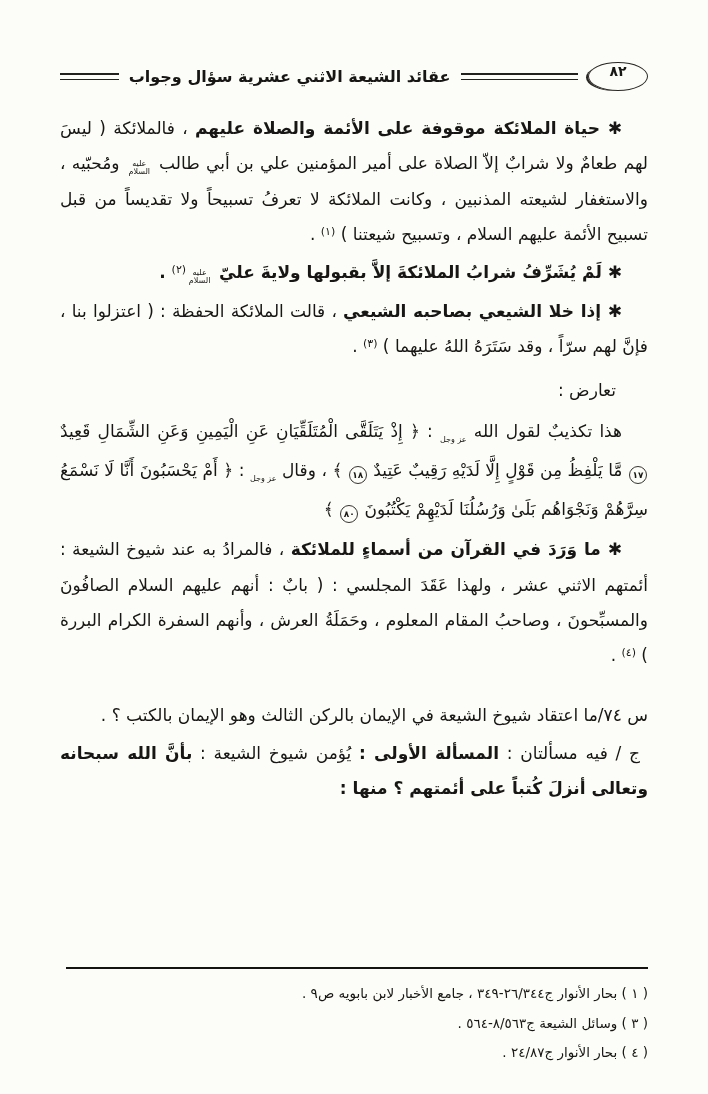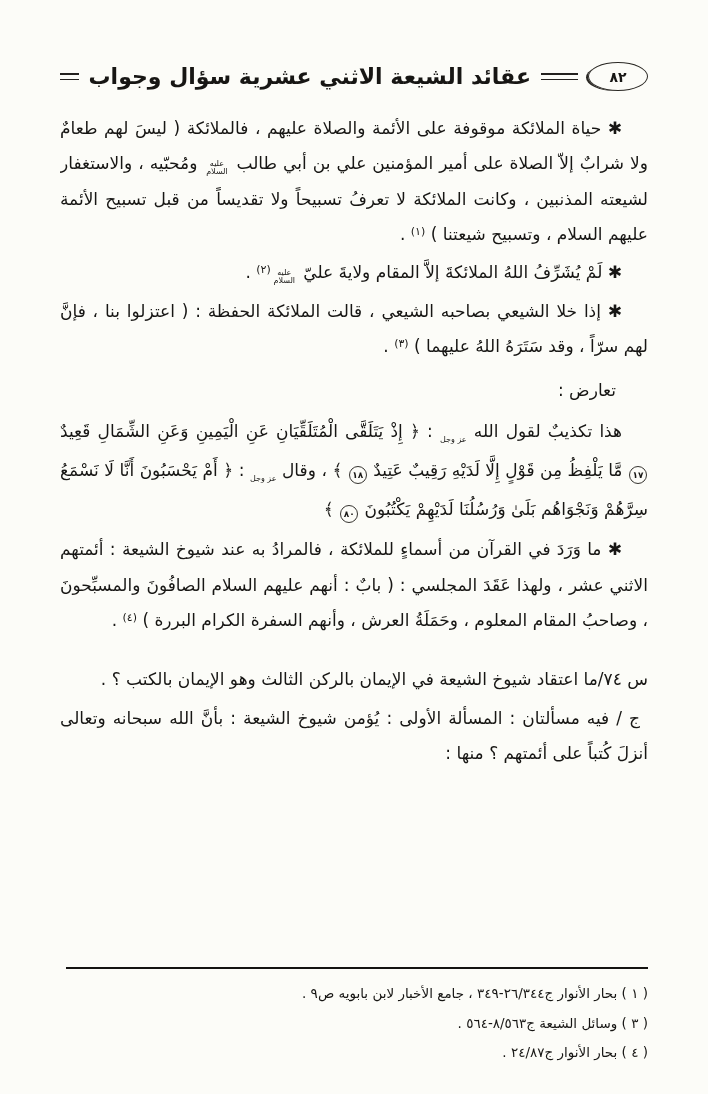"عقائد الشيعة الاثني عشرية سؤال" .book-title { font-size: 22px -> 16px }
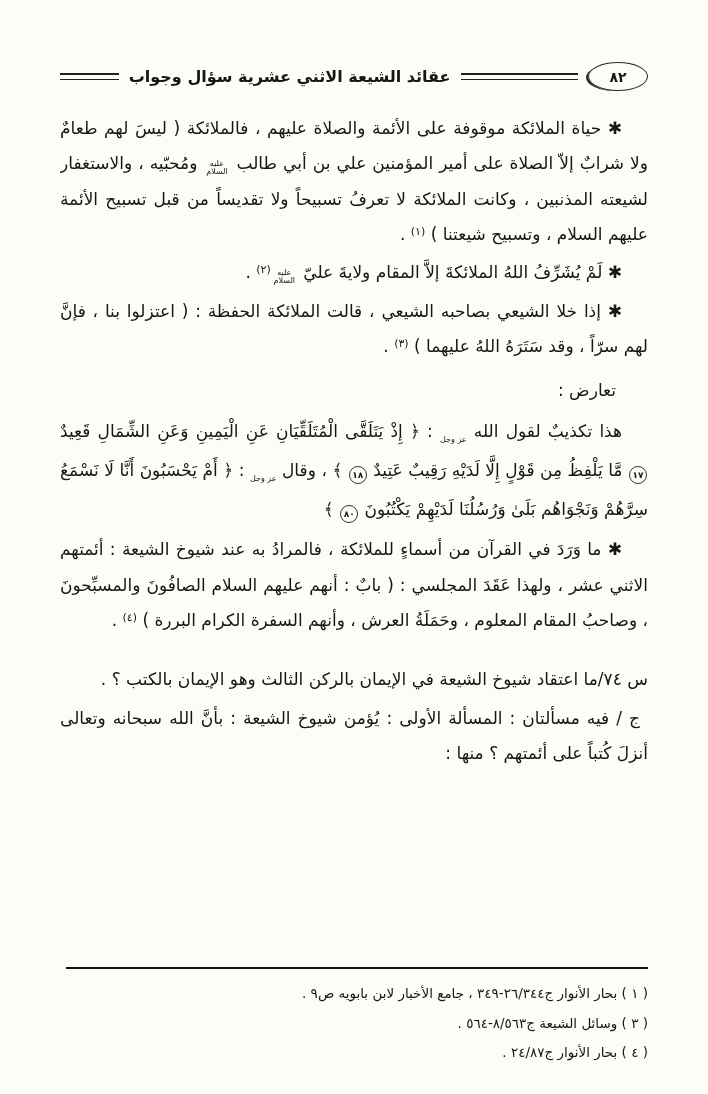"٨٢" .page-num-ornament { align-items: center -> flex-start }
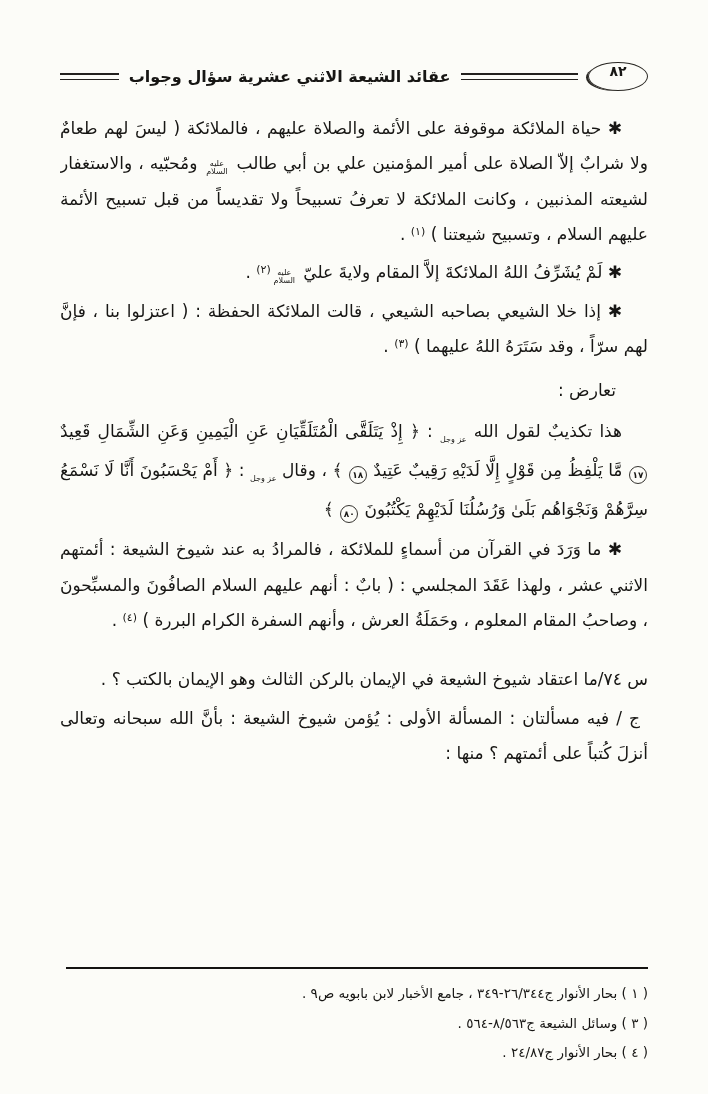"✱ حياة الملائكة موقوفة على" b { font-weight: normal -> bold }
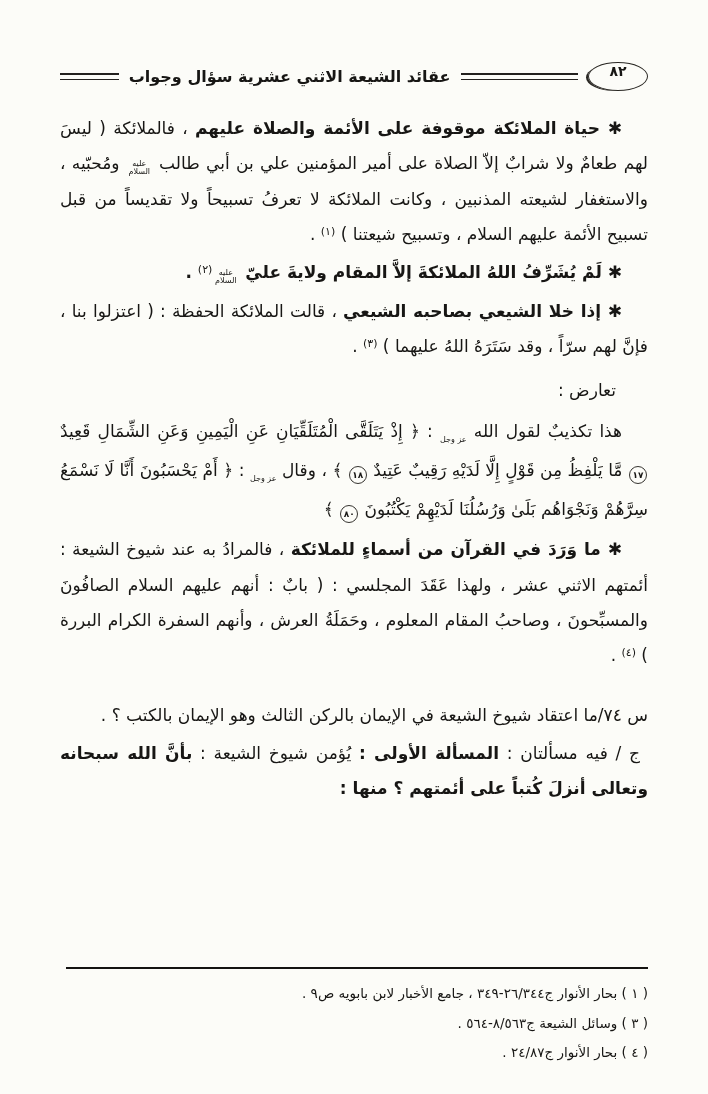"✱ لَمْ يُشَرِّفُ اللهُ الملائكةَ" b { text: اللهُ الملائكةَ إلاَّ المقام -> شرابُ الملائكةَ إلاَّ بقبولها }
